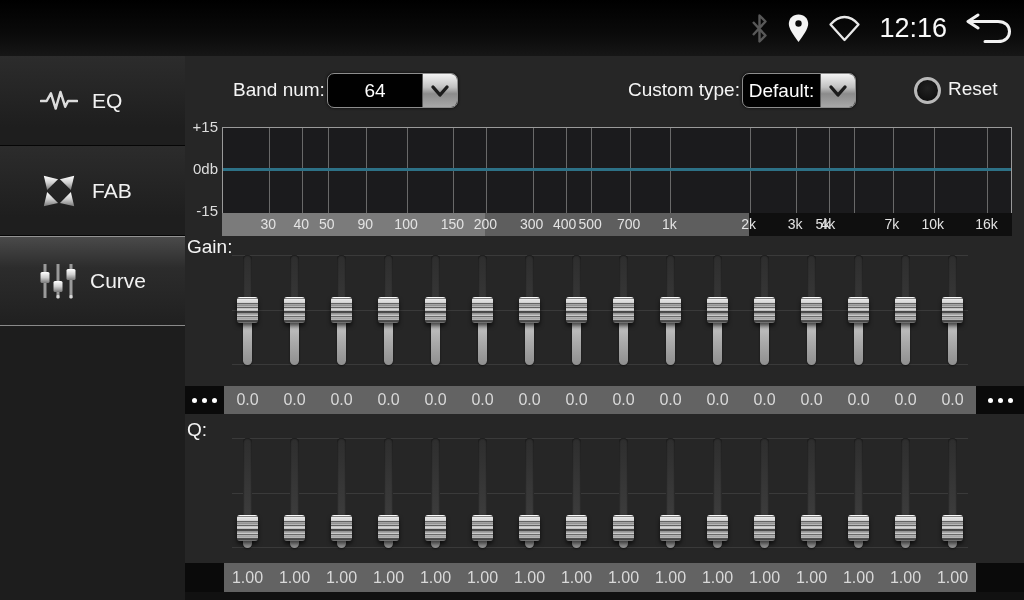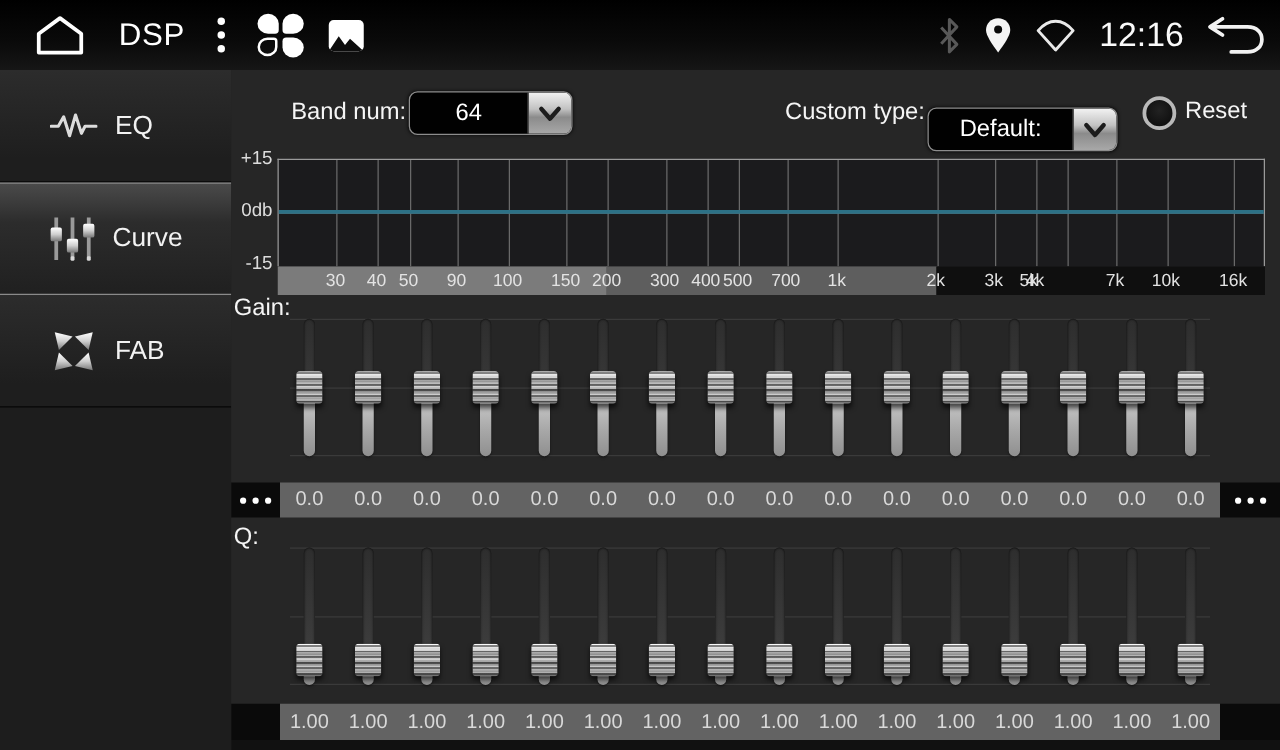"DSP" div.tb-left { html: <div> <div> <svg> <path></path> </svg> </div> <div>DSP</div> <div> <span></span> <span></span> <span></span> </div> <div> <div></div> <div></div> <div></div> <div></div> </div> <div> <svg> <polygon></polygon> </svg> </div> </div> -> none }
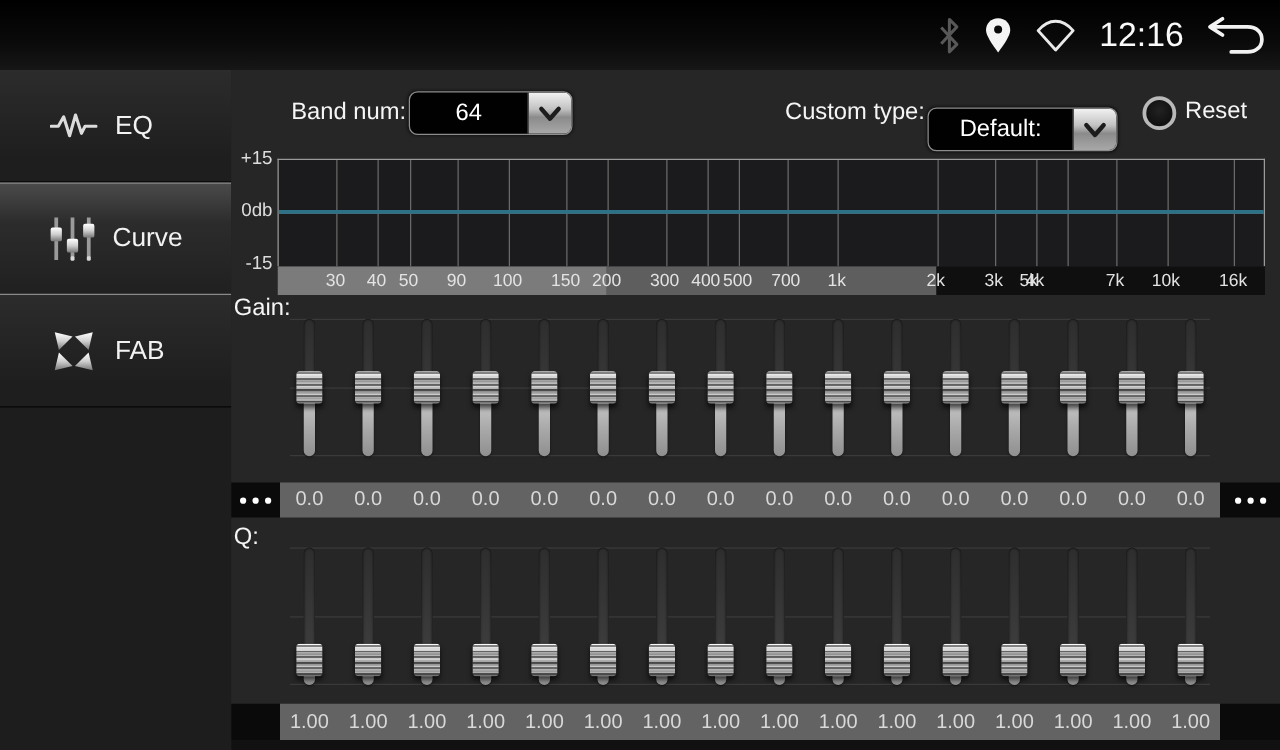"Default:" div.select { top: 30px -> 17px; width: 152px -> 114px }
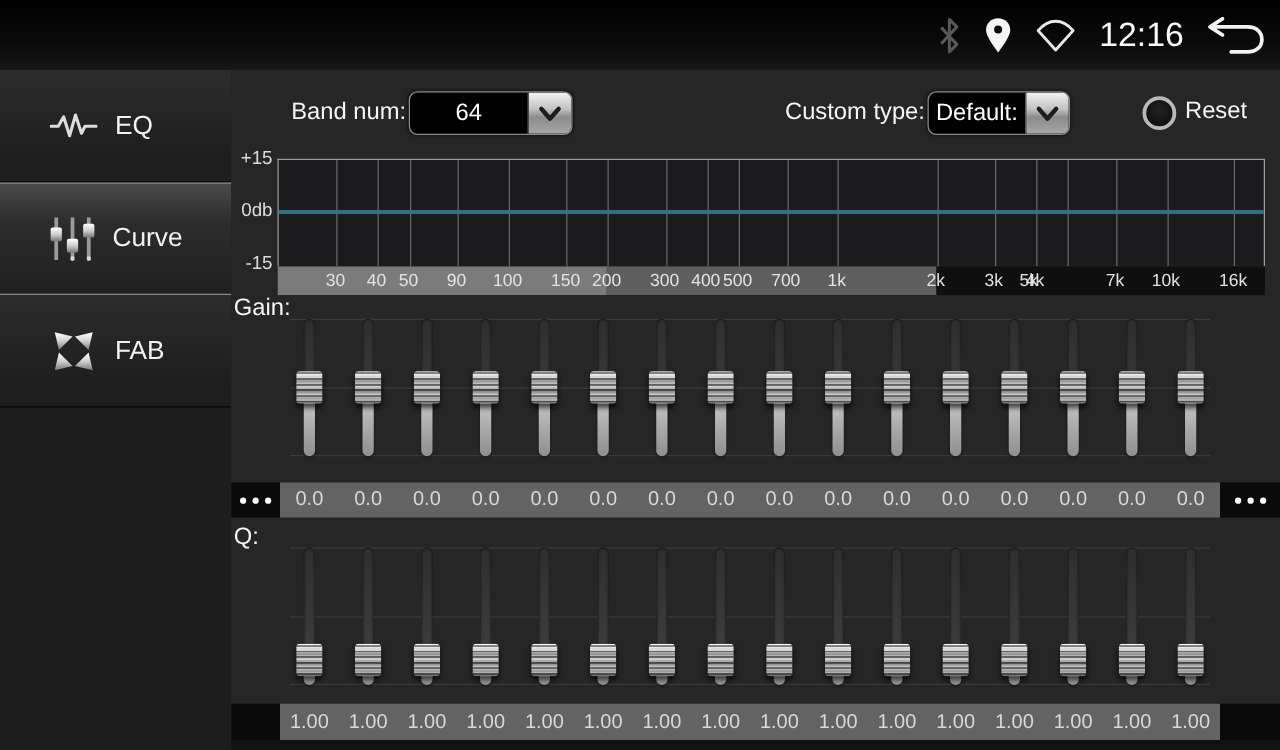"Curve" div.side-item { order: before "FAB" -> after "FAB" }
